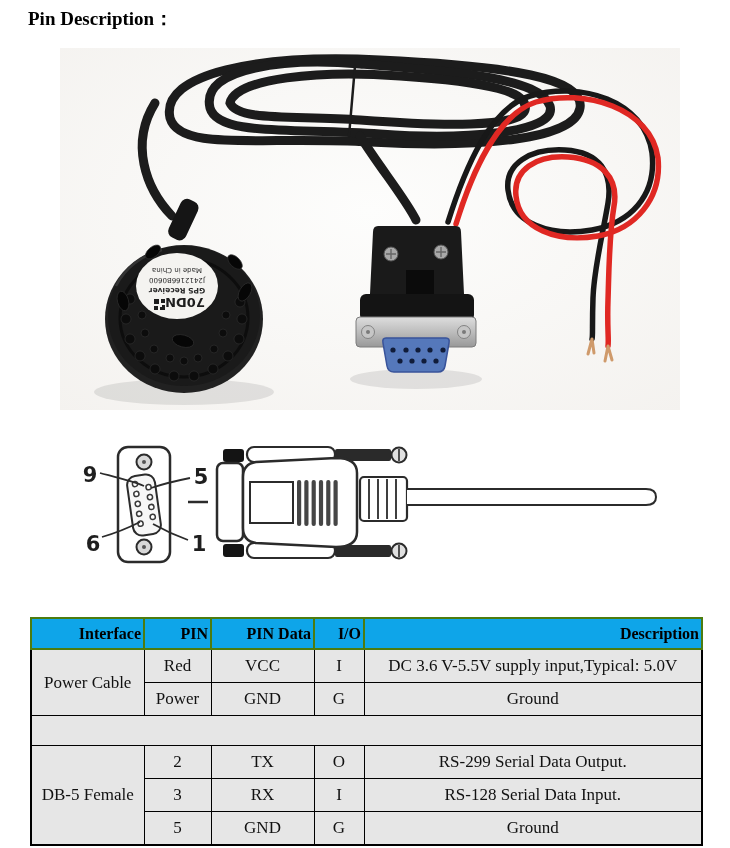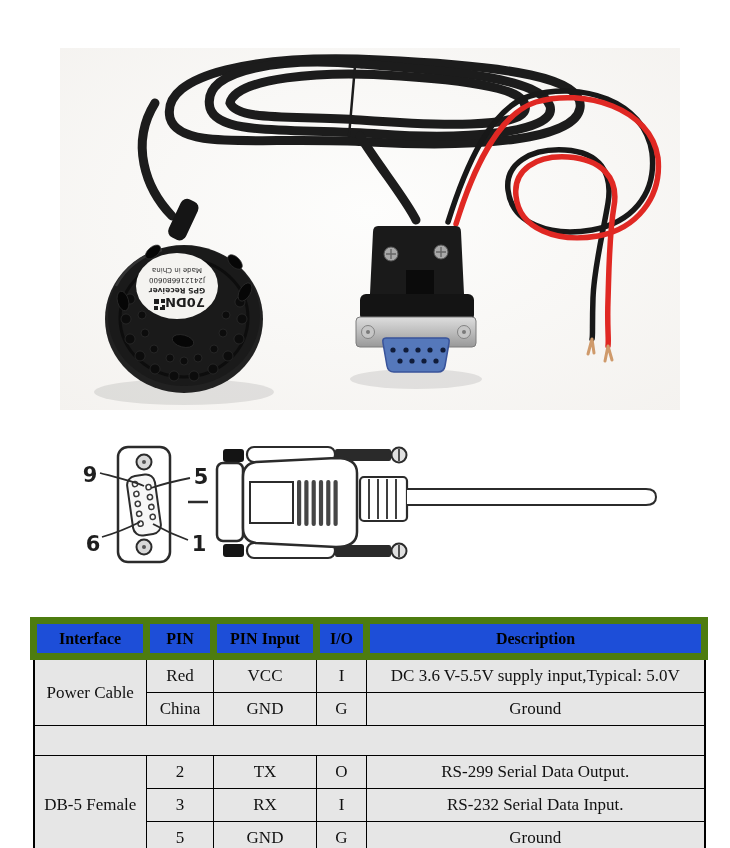"Pin Description：" div.title { html: none -> <div>Pin Description：</div> }
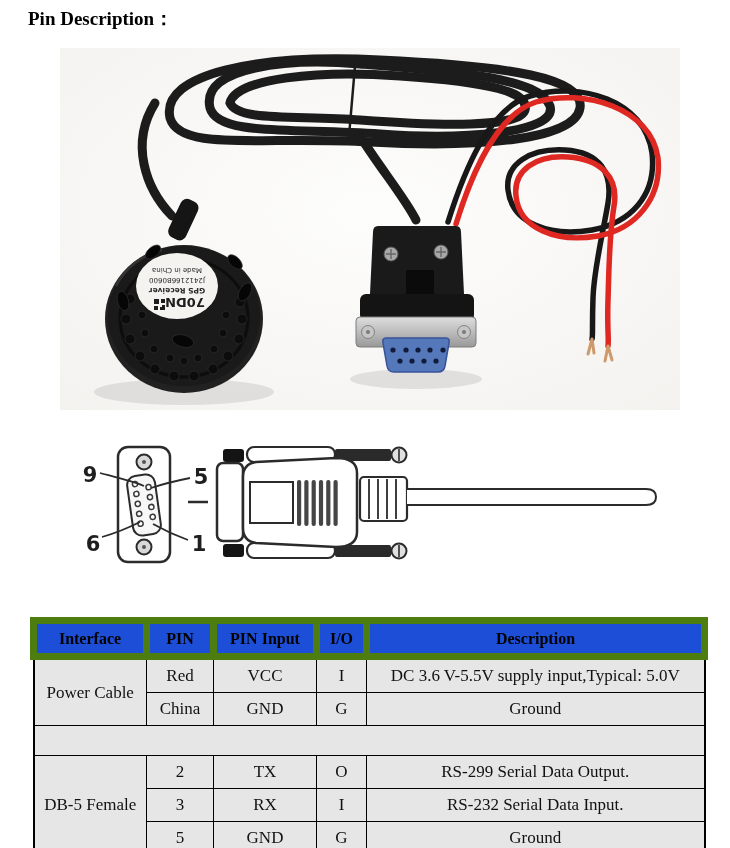"Interface" .pin-table th { background: #1d4ed8 -> #0ea5e9; border: 7px solid #4d7c0f -> 2px solid #4d7c0f; text-align: center -> right }
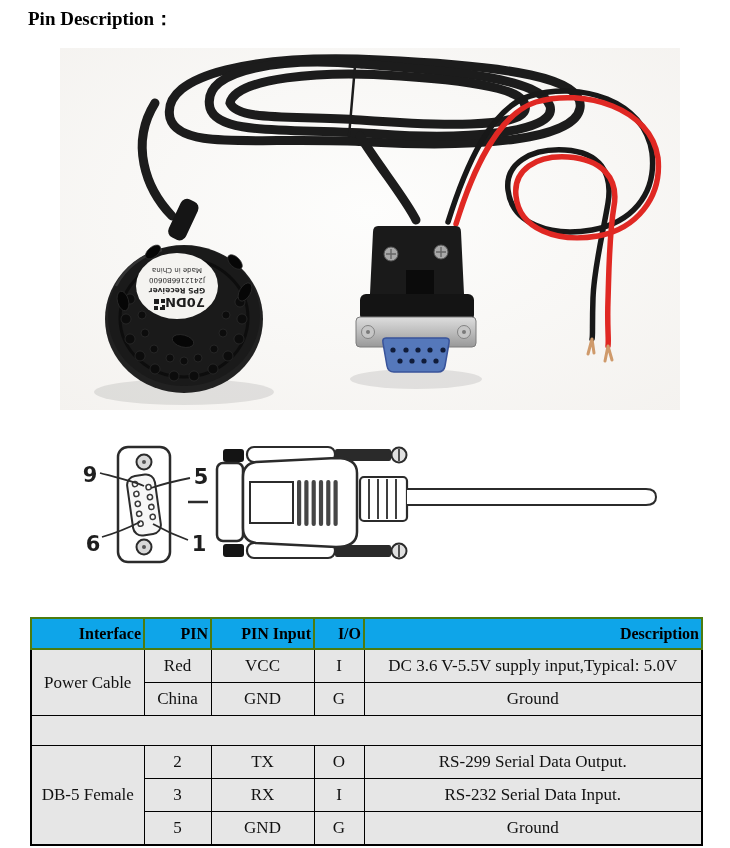"PIN Input" th { text: Input -> Data }
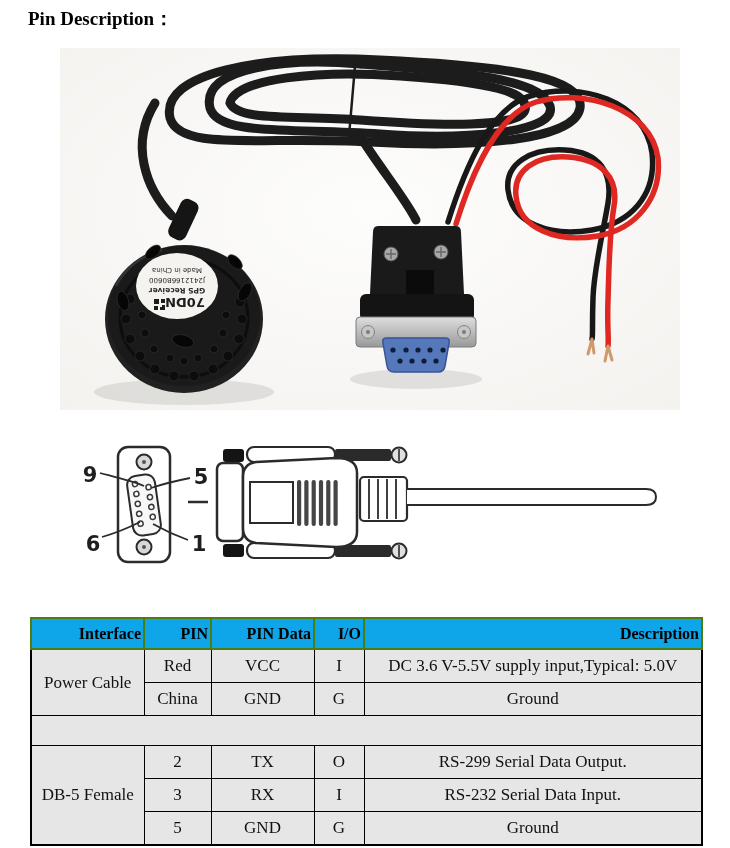"China" td { text: China -> Power }
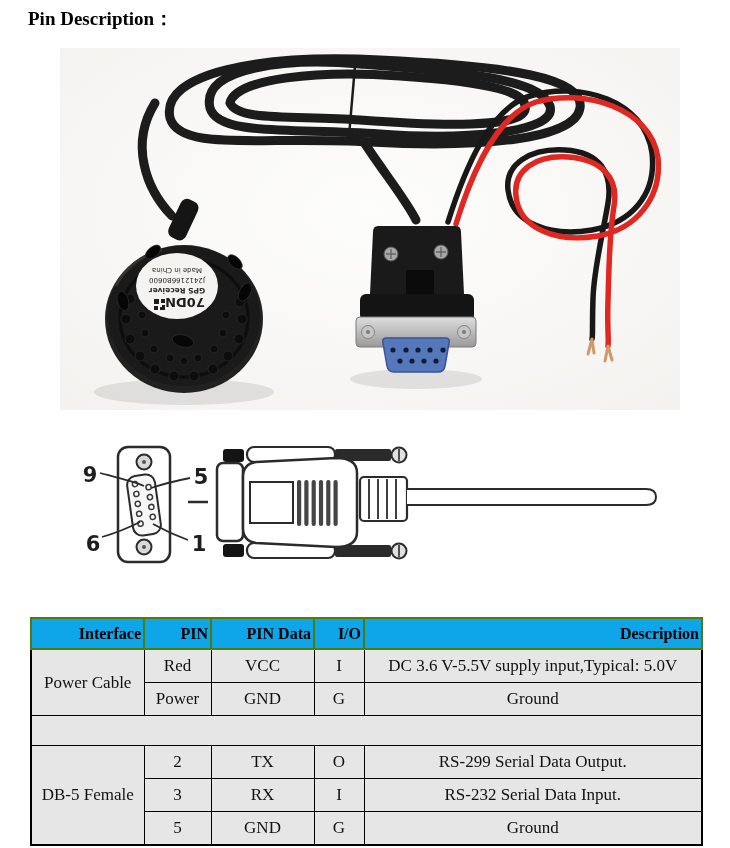"RS-232 Serial Data Input." td { text: RS-232 -> RS-128 }
